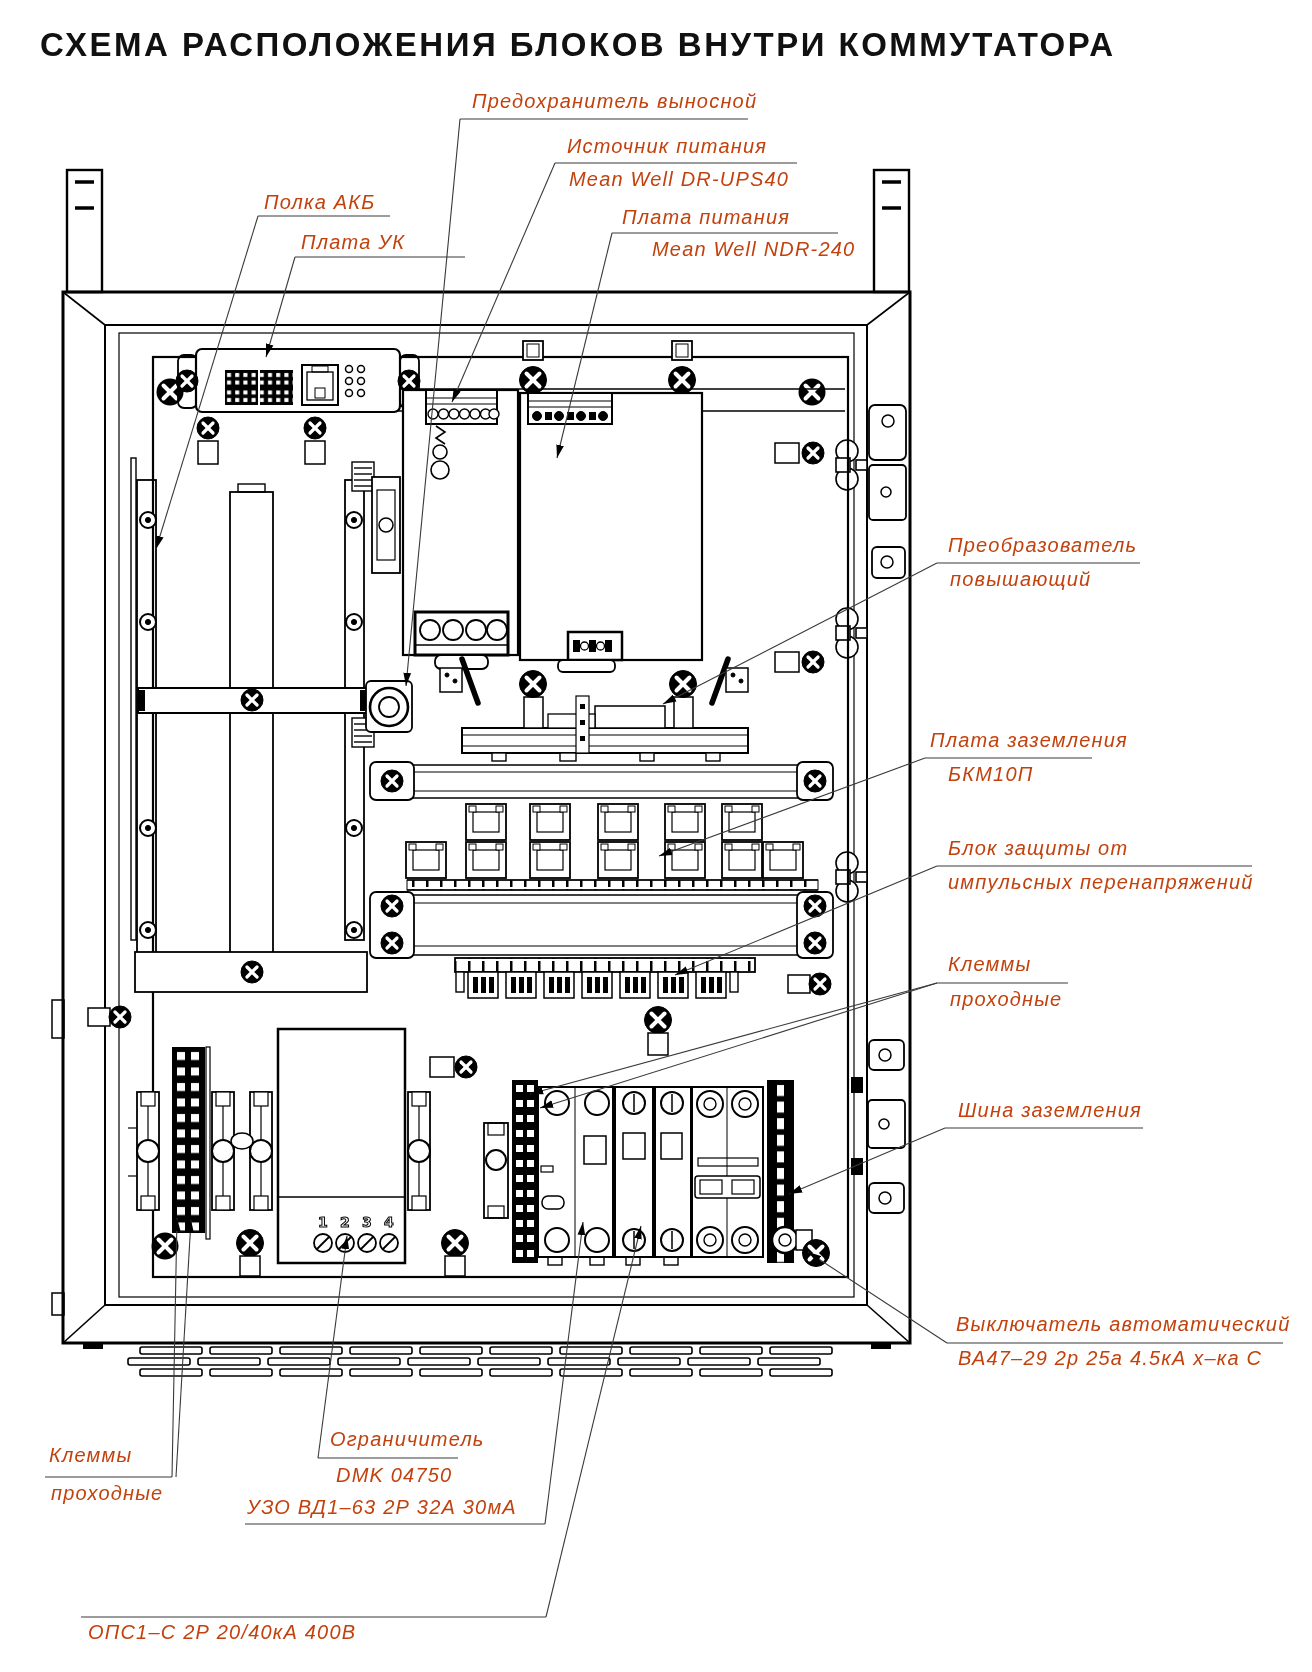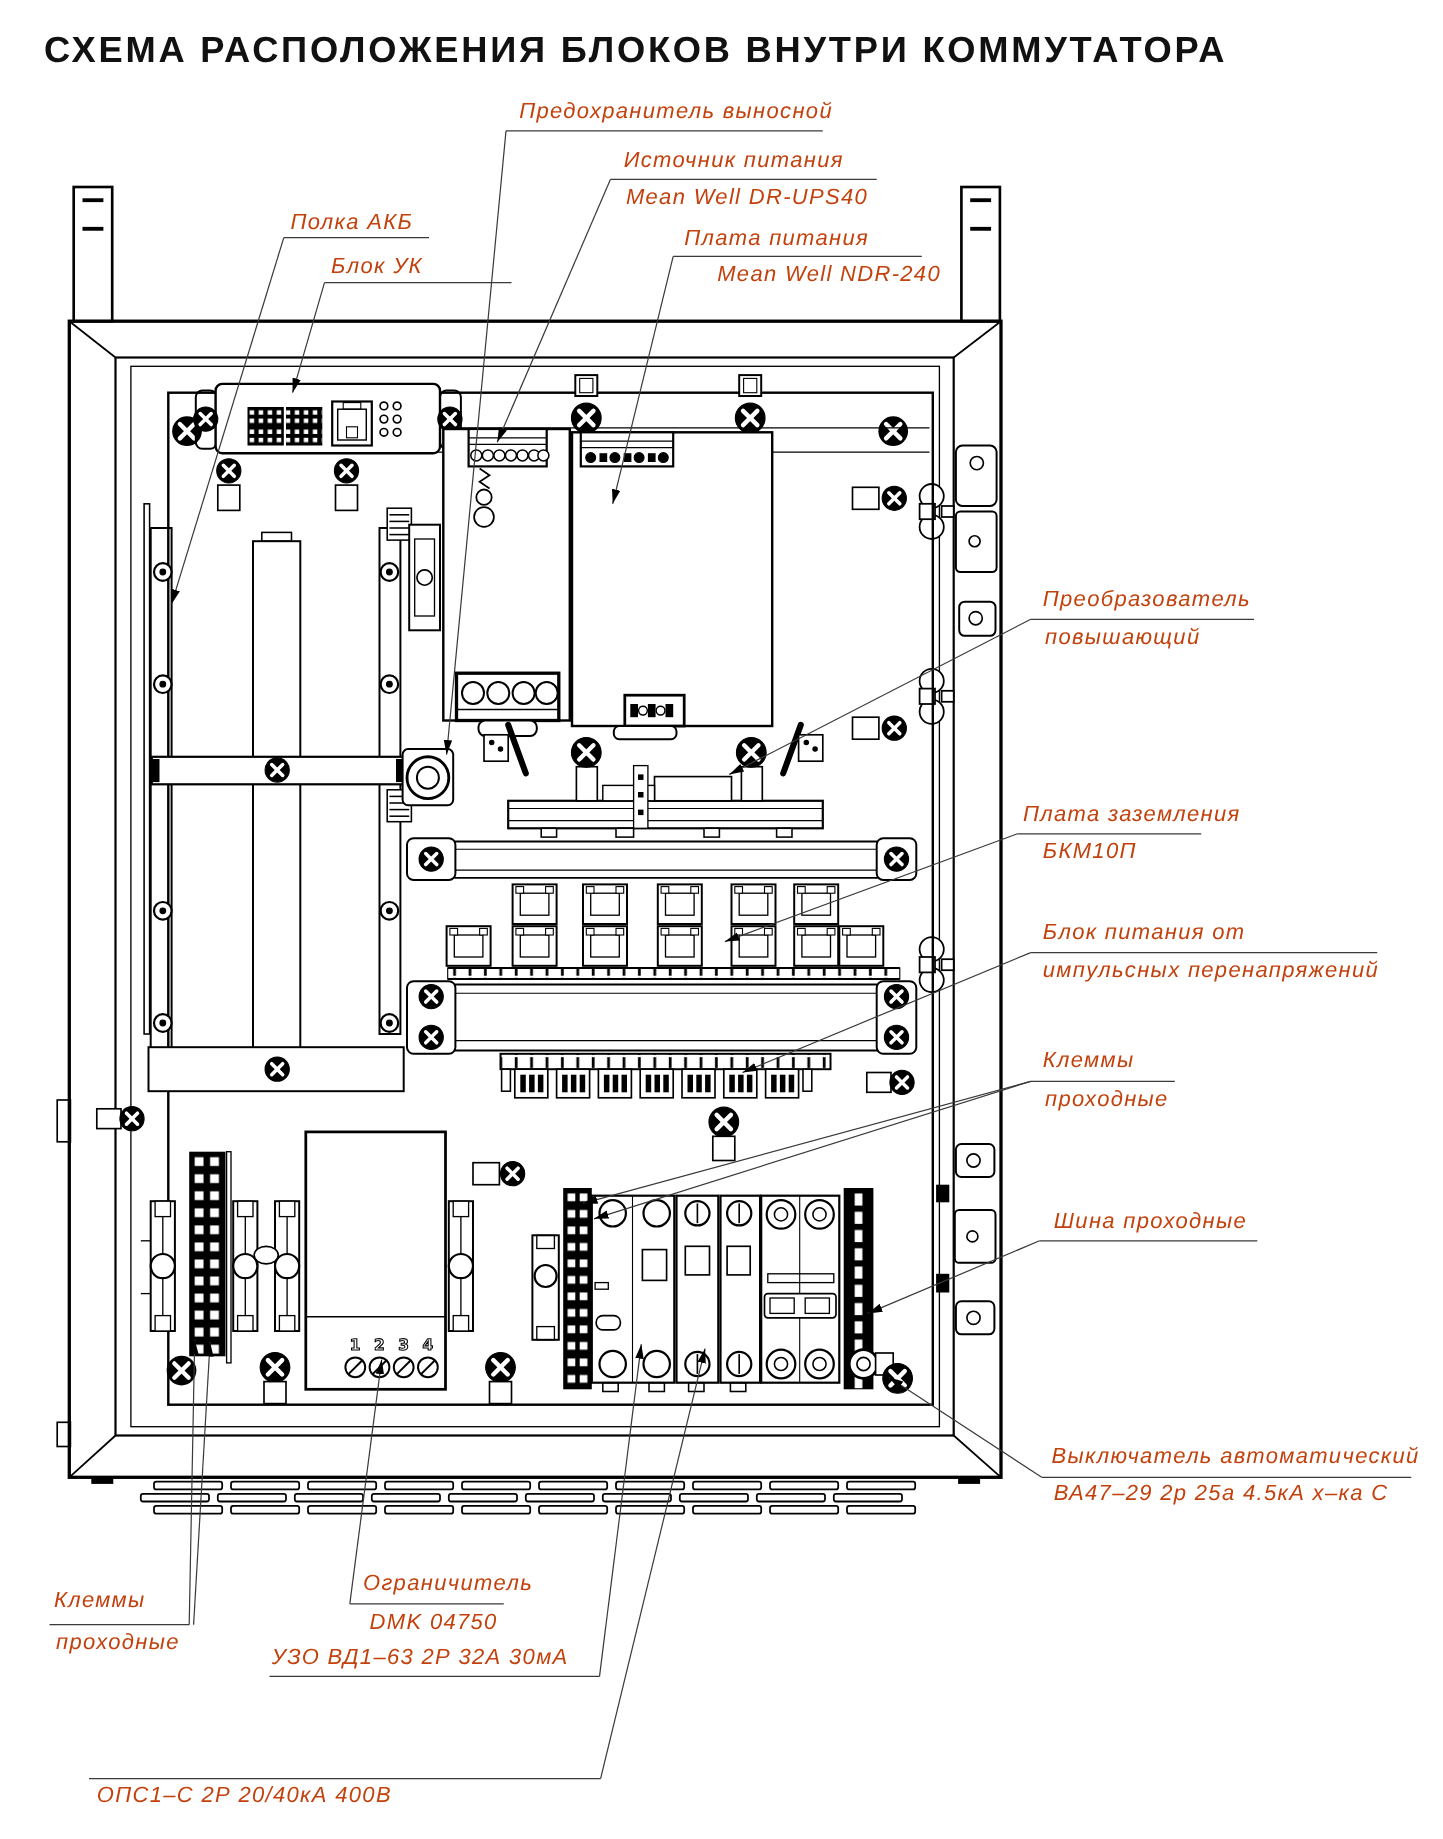"Блок УК" div.lbl { text: Блок -> Плата }
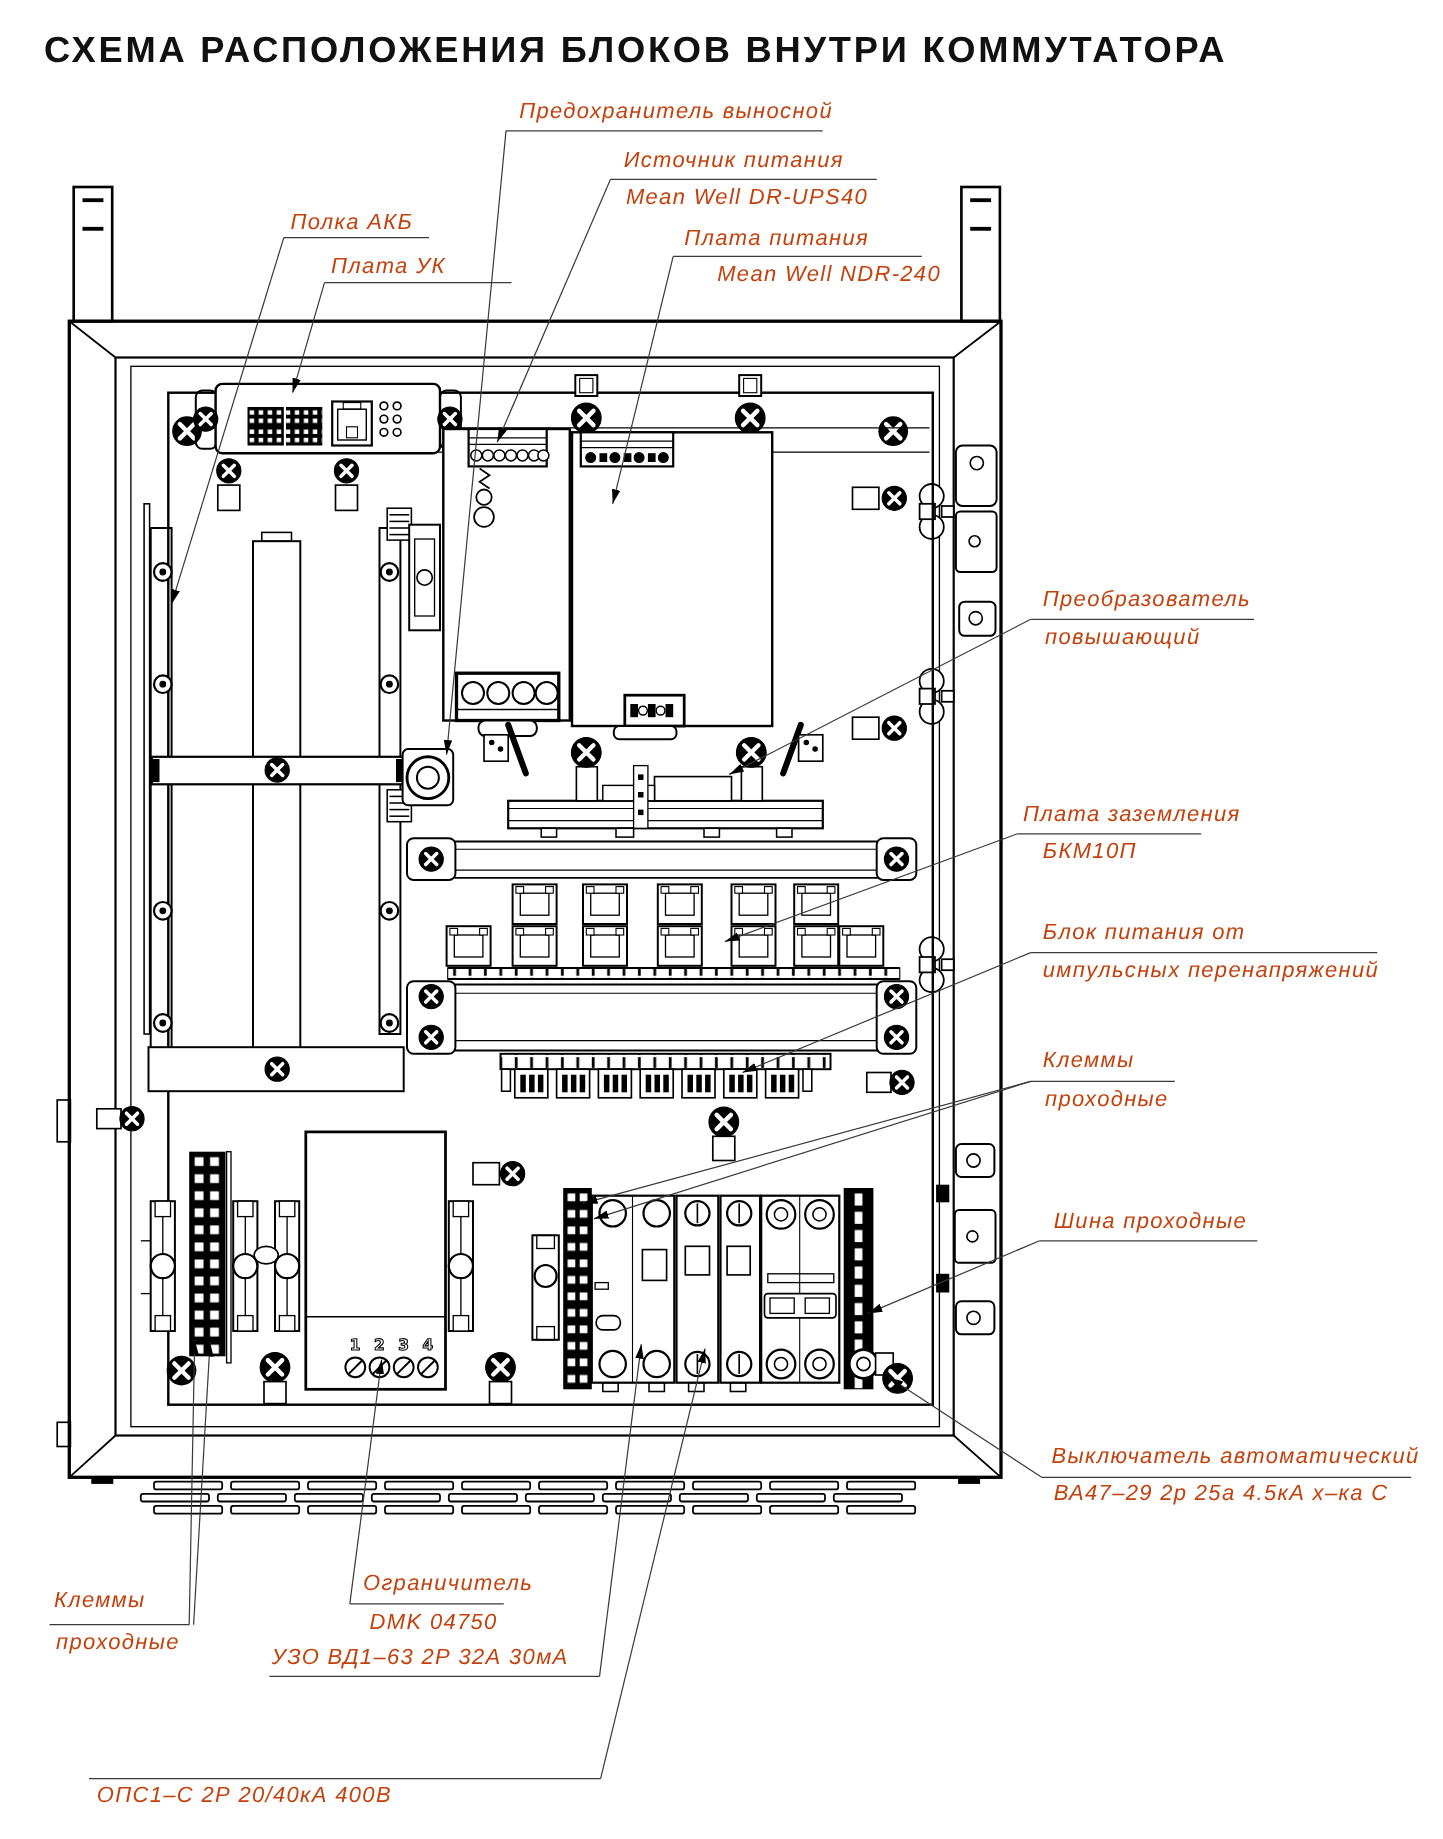"Блок питания от" div.lbl { text: питания -> защиты }
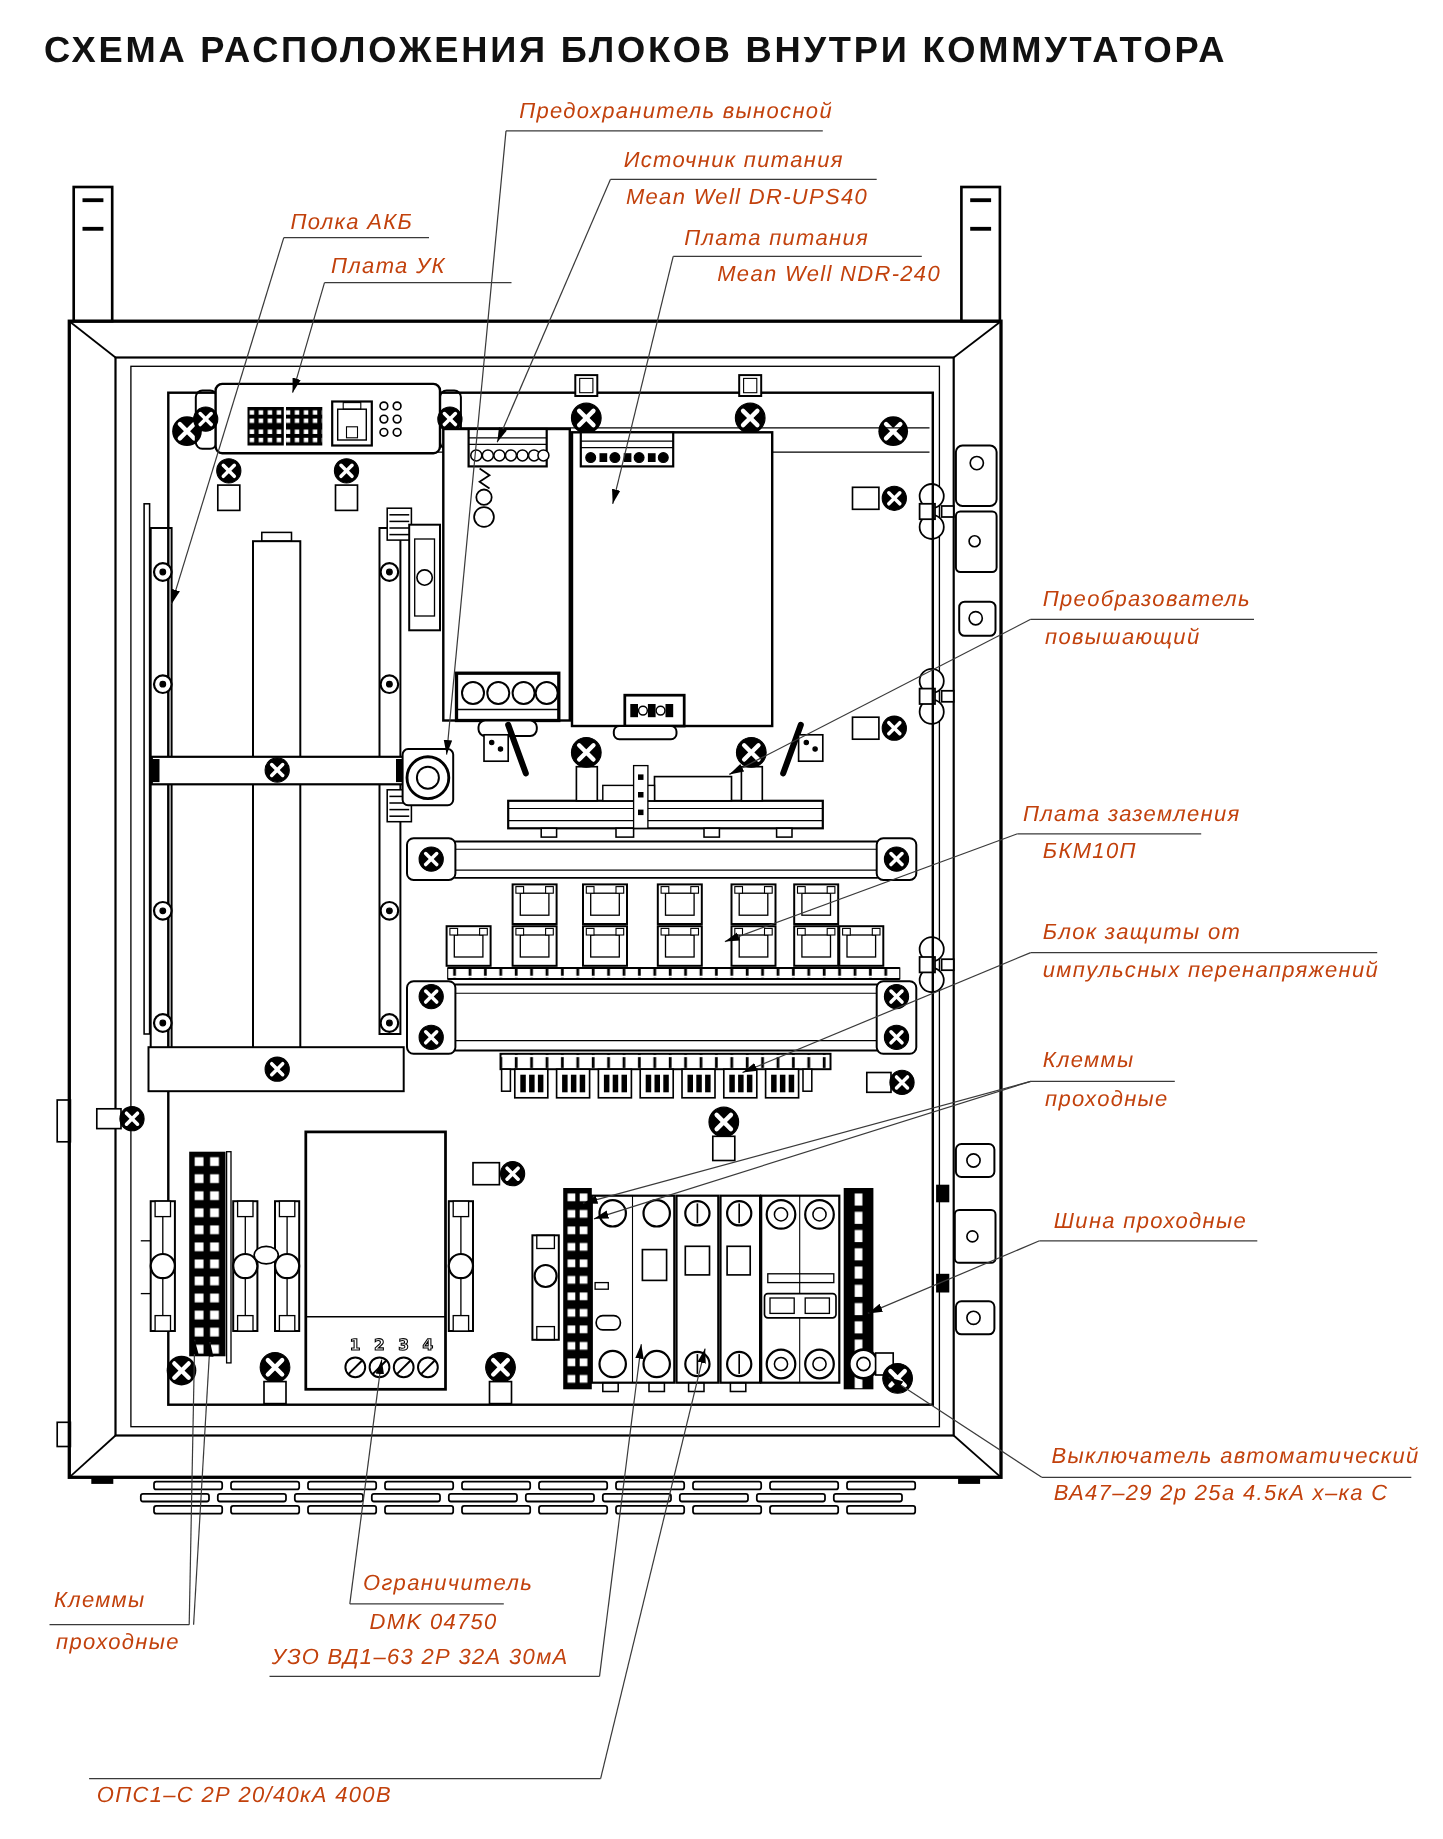"Шина проходные" div.lbl { text: проходные -> заземления }
